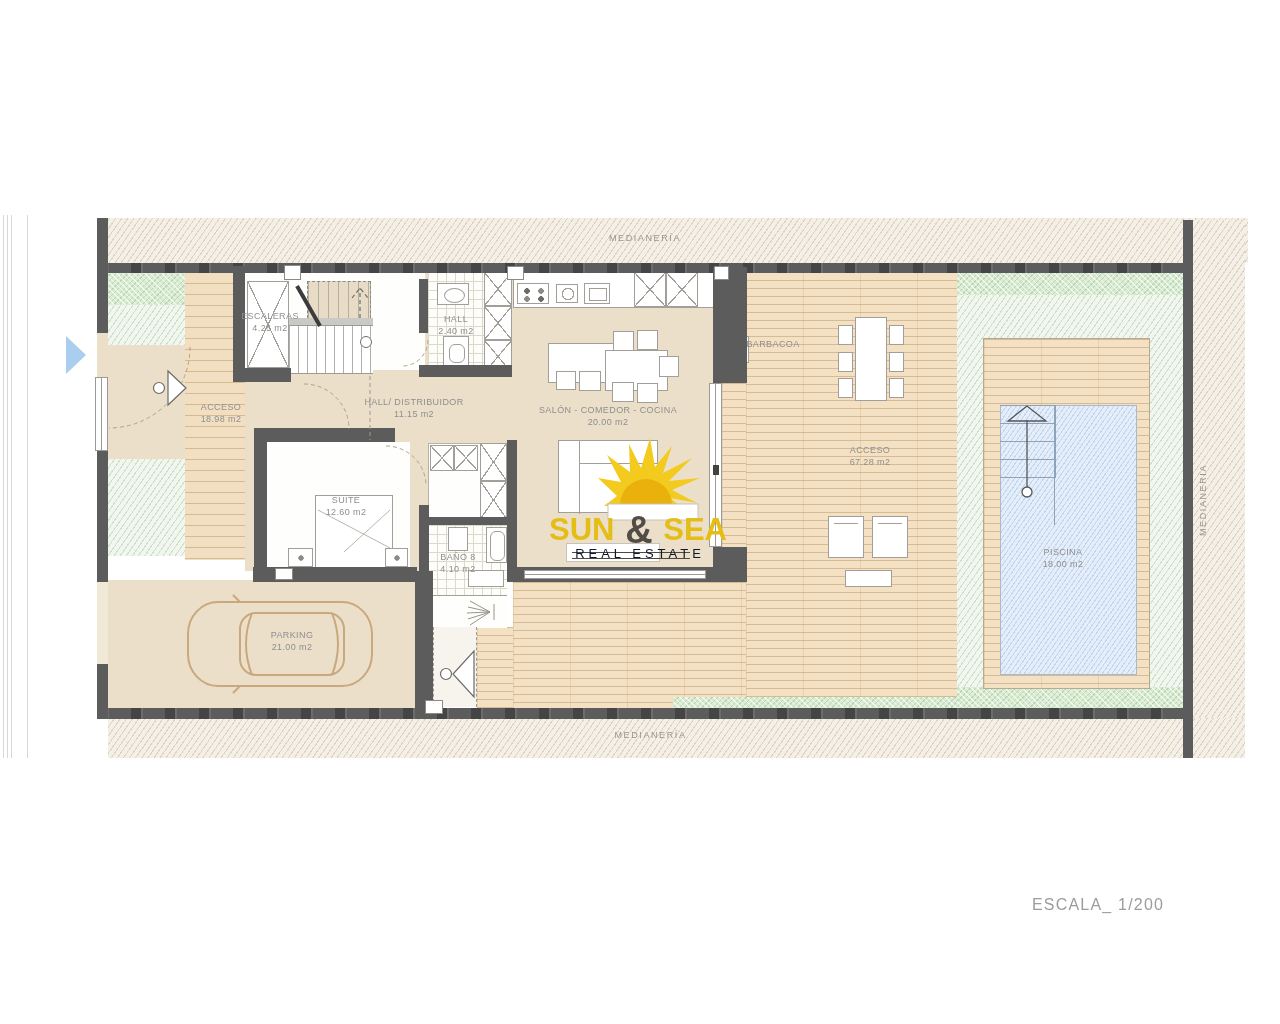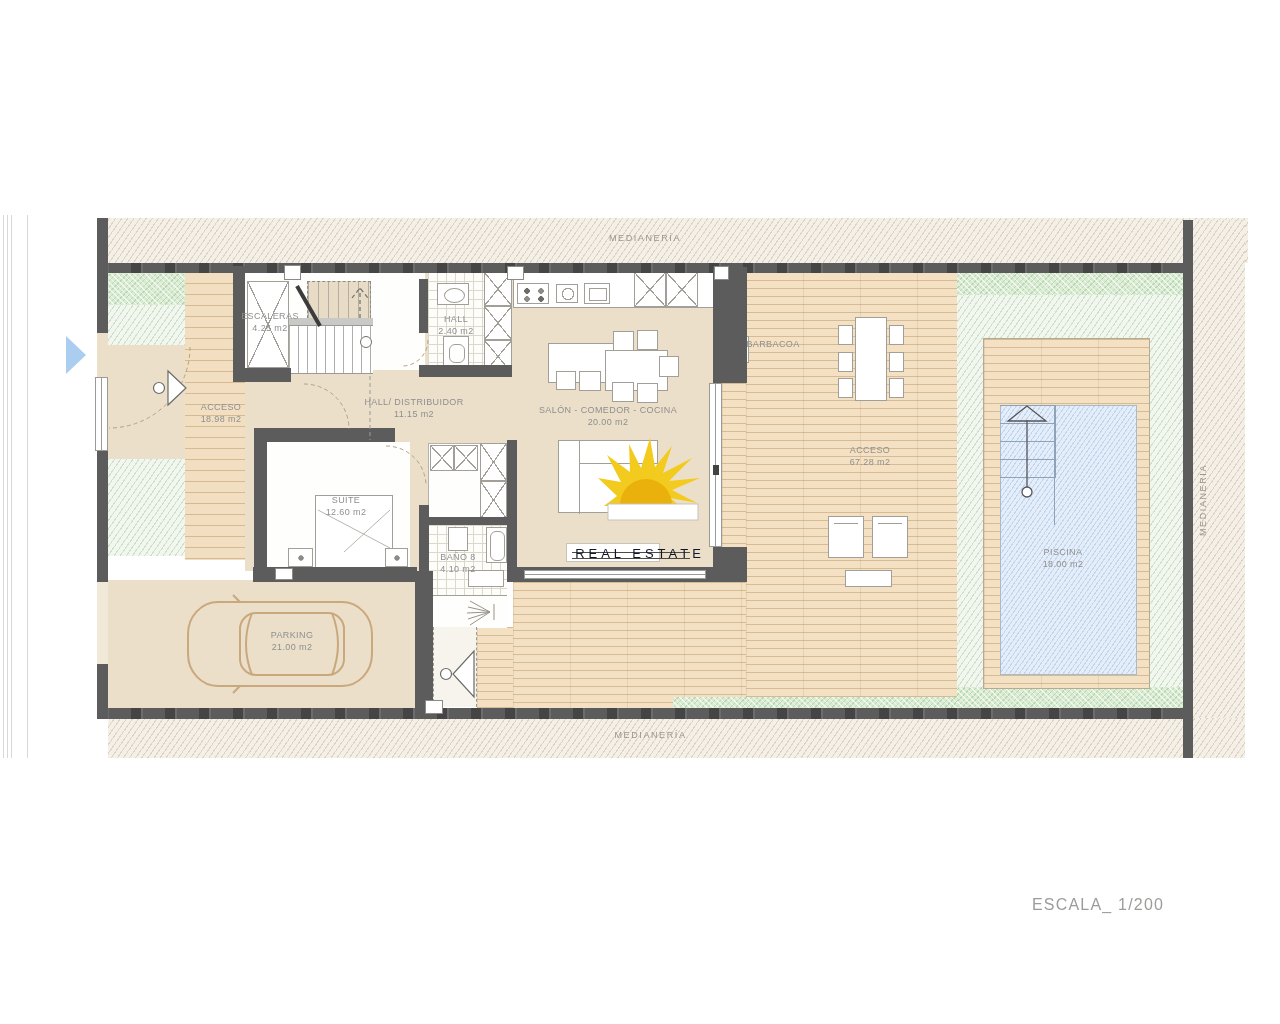"SUN & SEA" div.logo-title { html: none -> <div><span>SUN</span> <span>&amp;</span> <span>SEA</span></div> }
